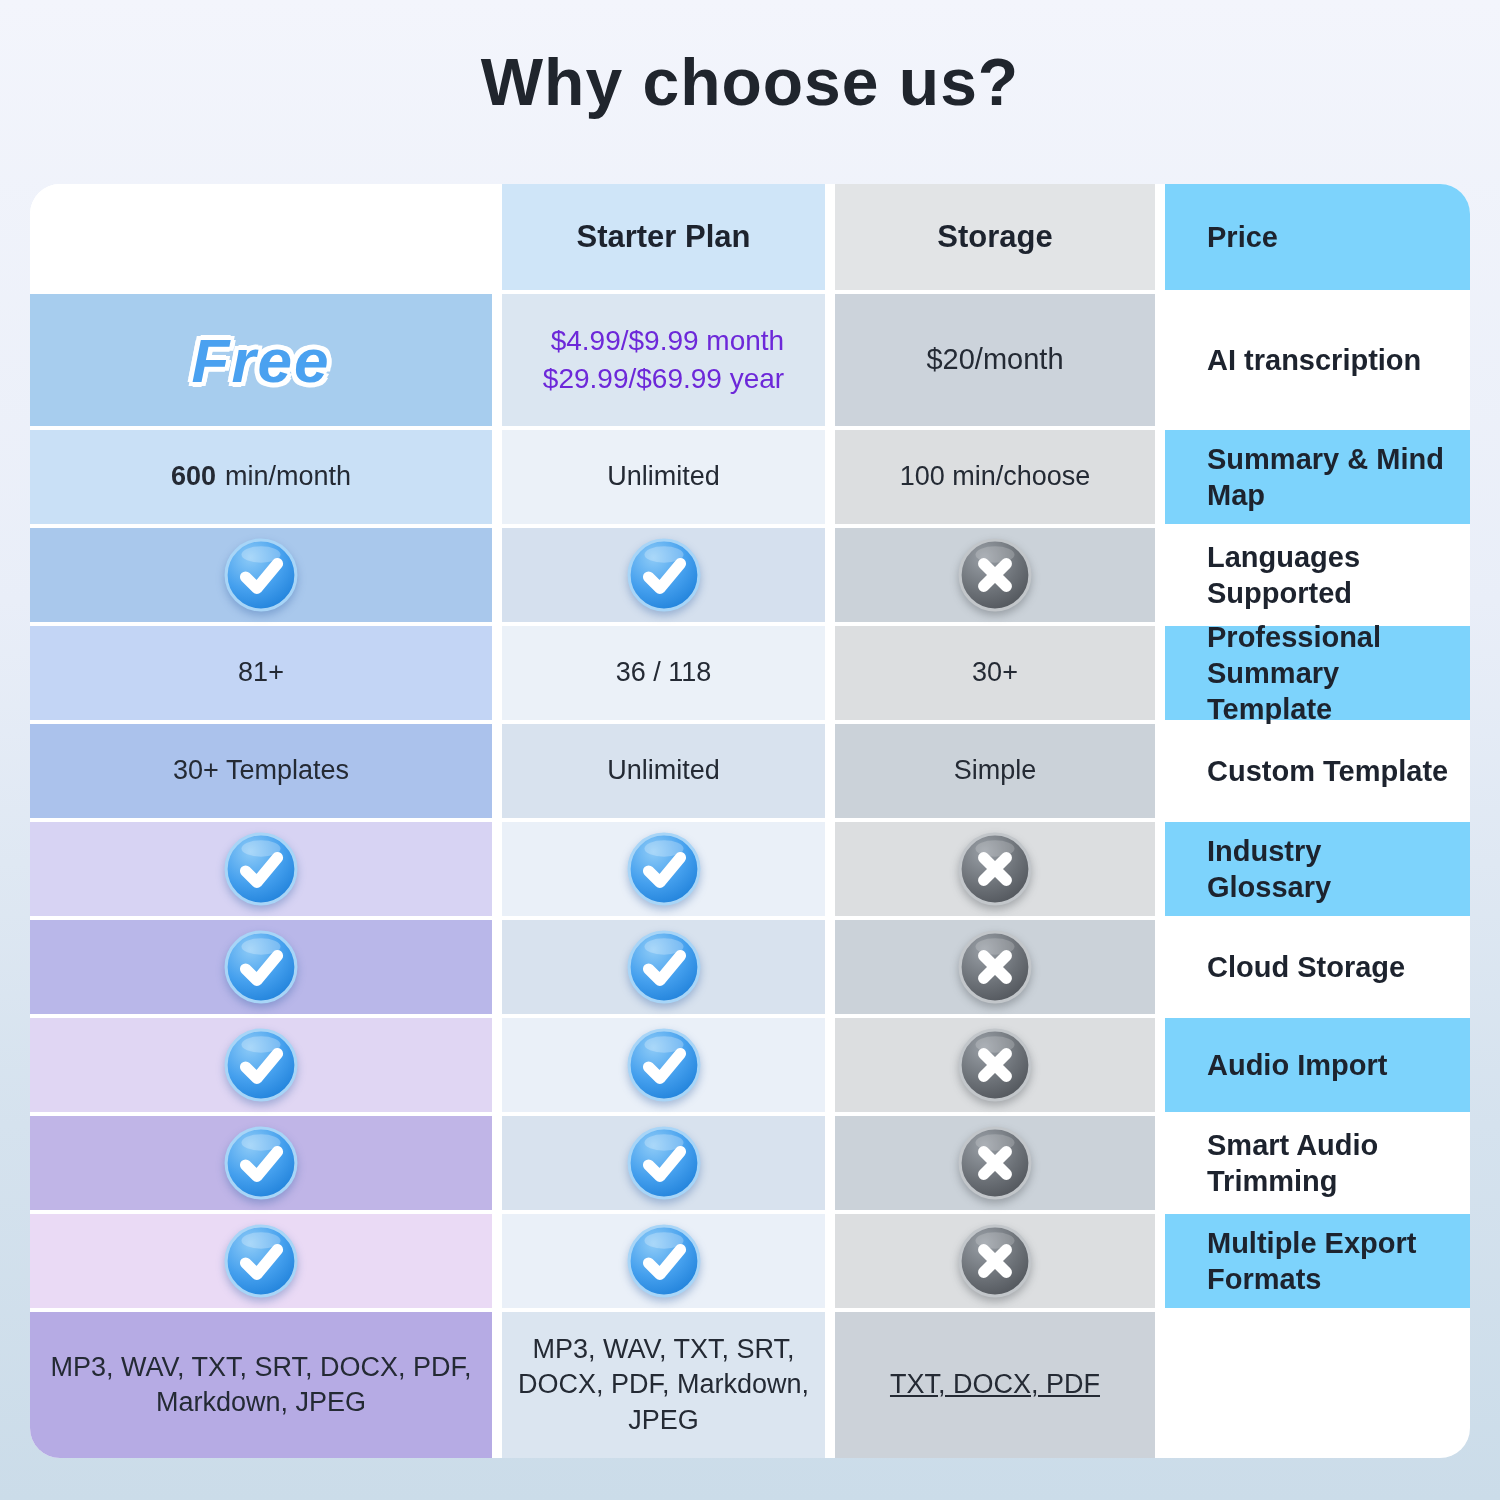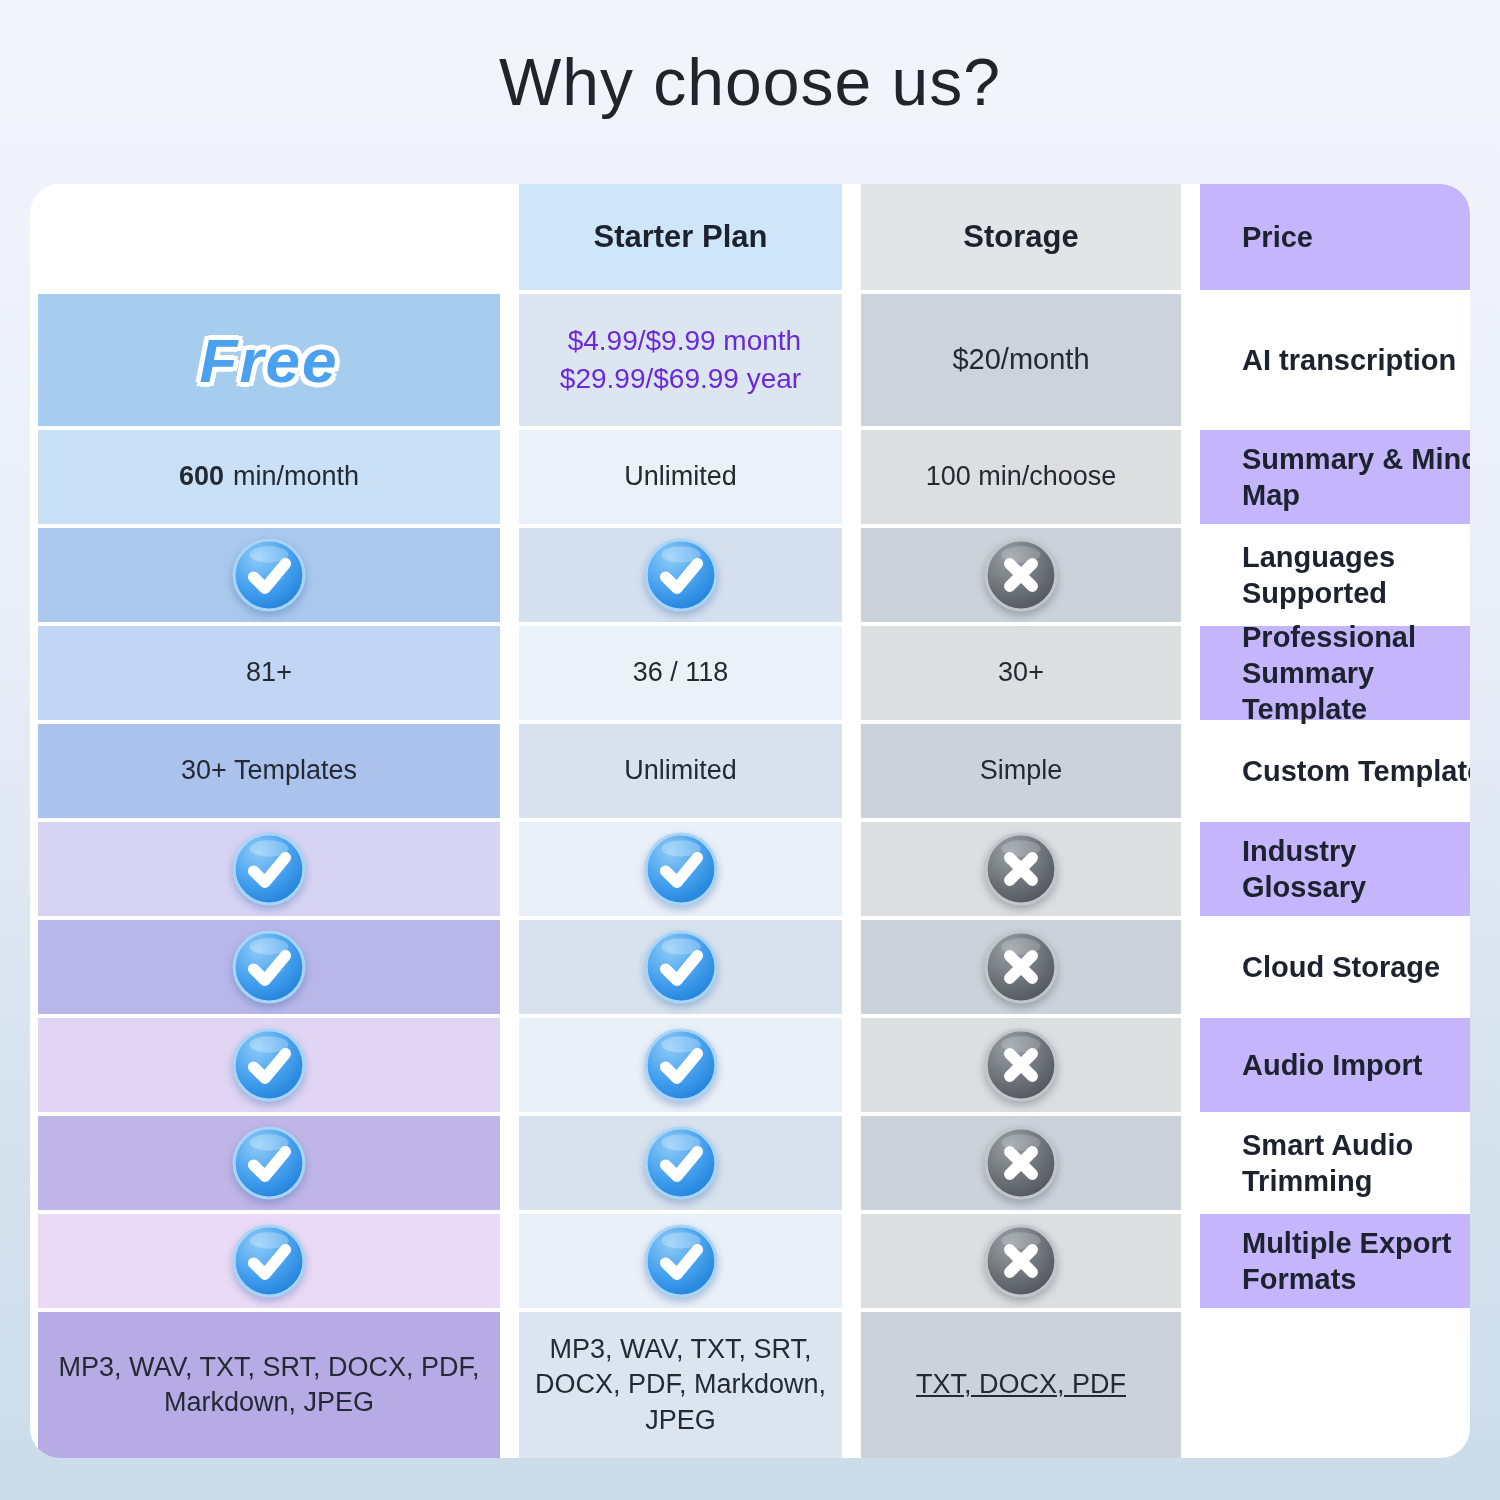"Why choose us?" .page-title { font-weight: normal -> bold }
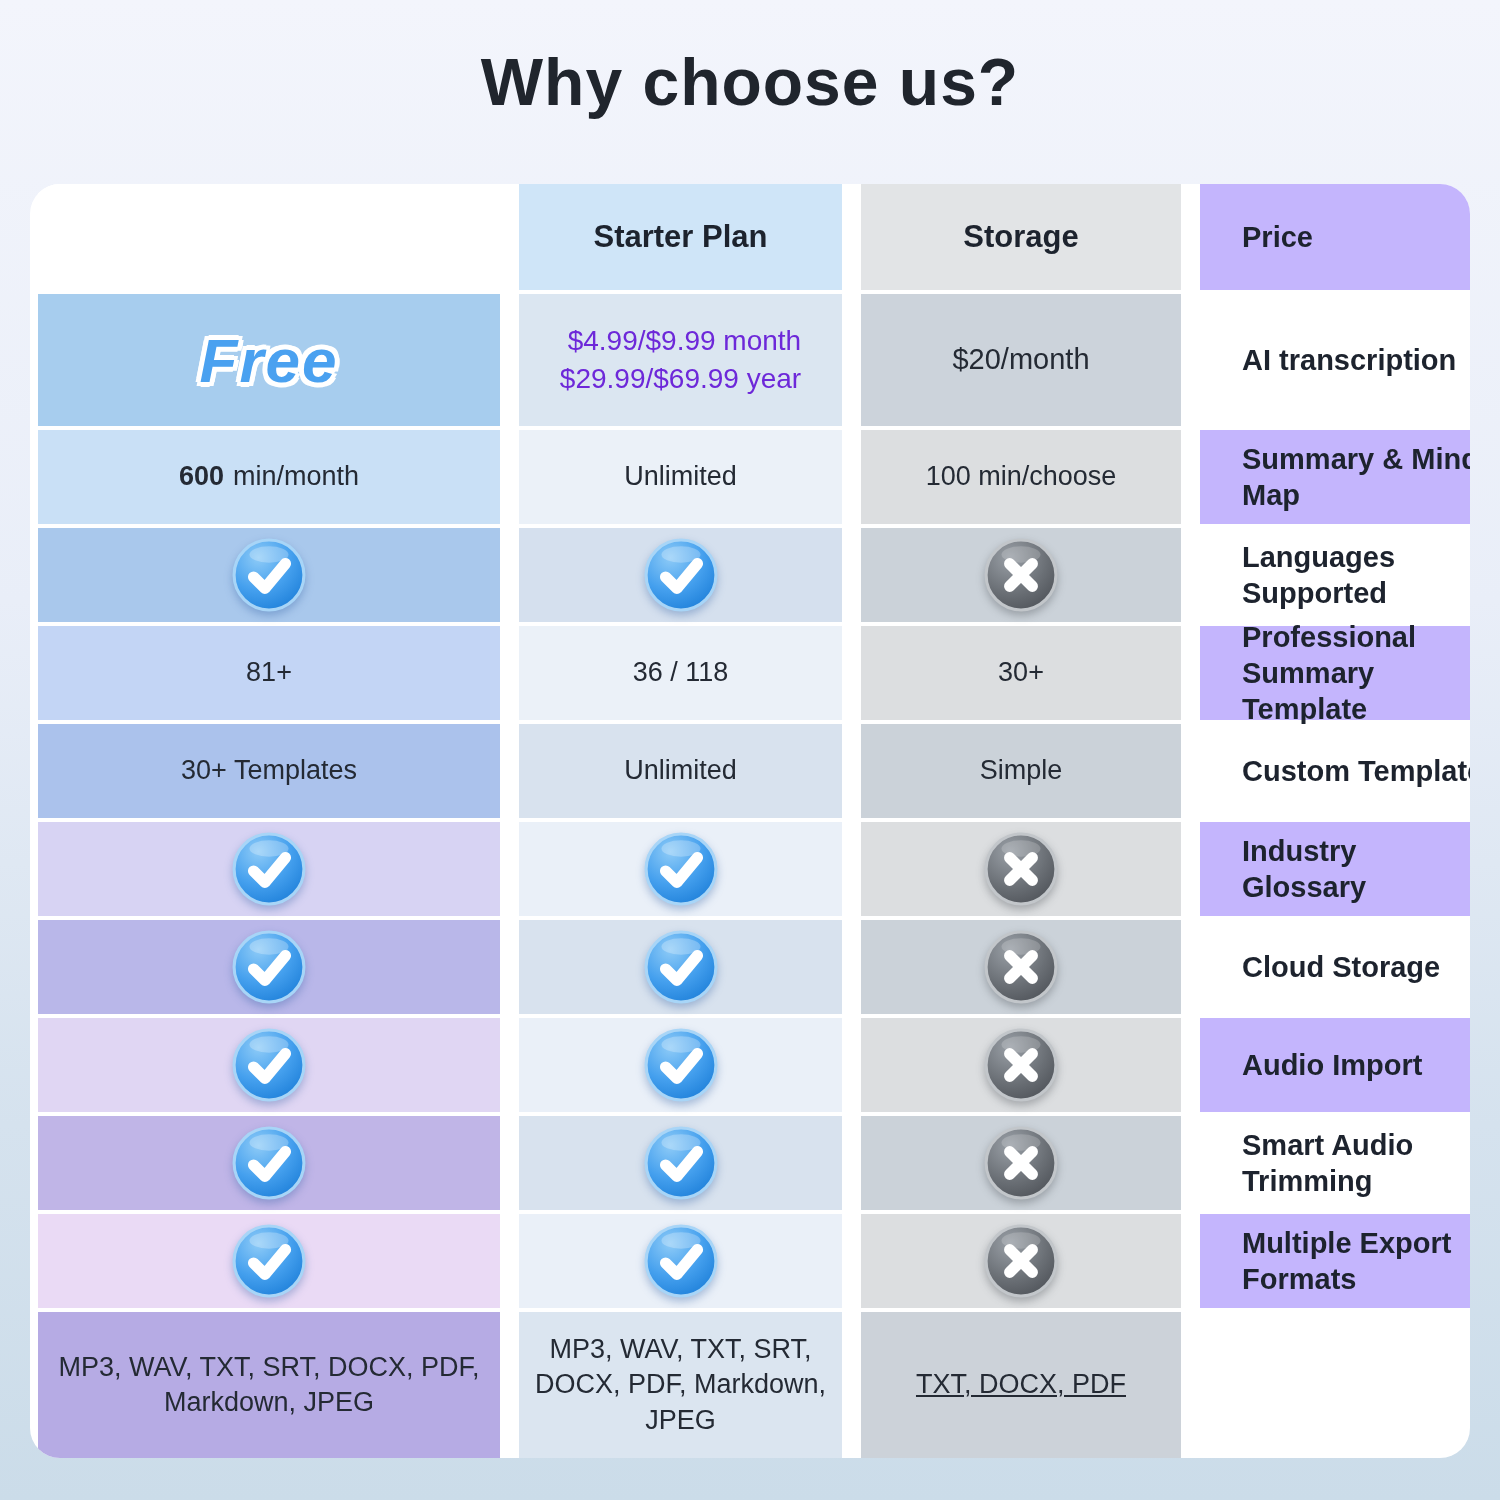"Starter Plan" .cmp-table { gap: 4px 19px -> 4px 10px; padding-left: 8px -> none }
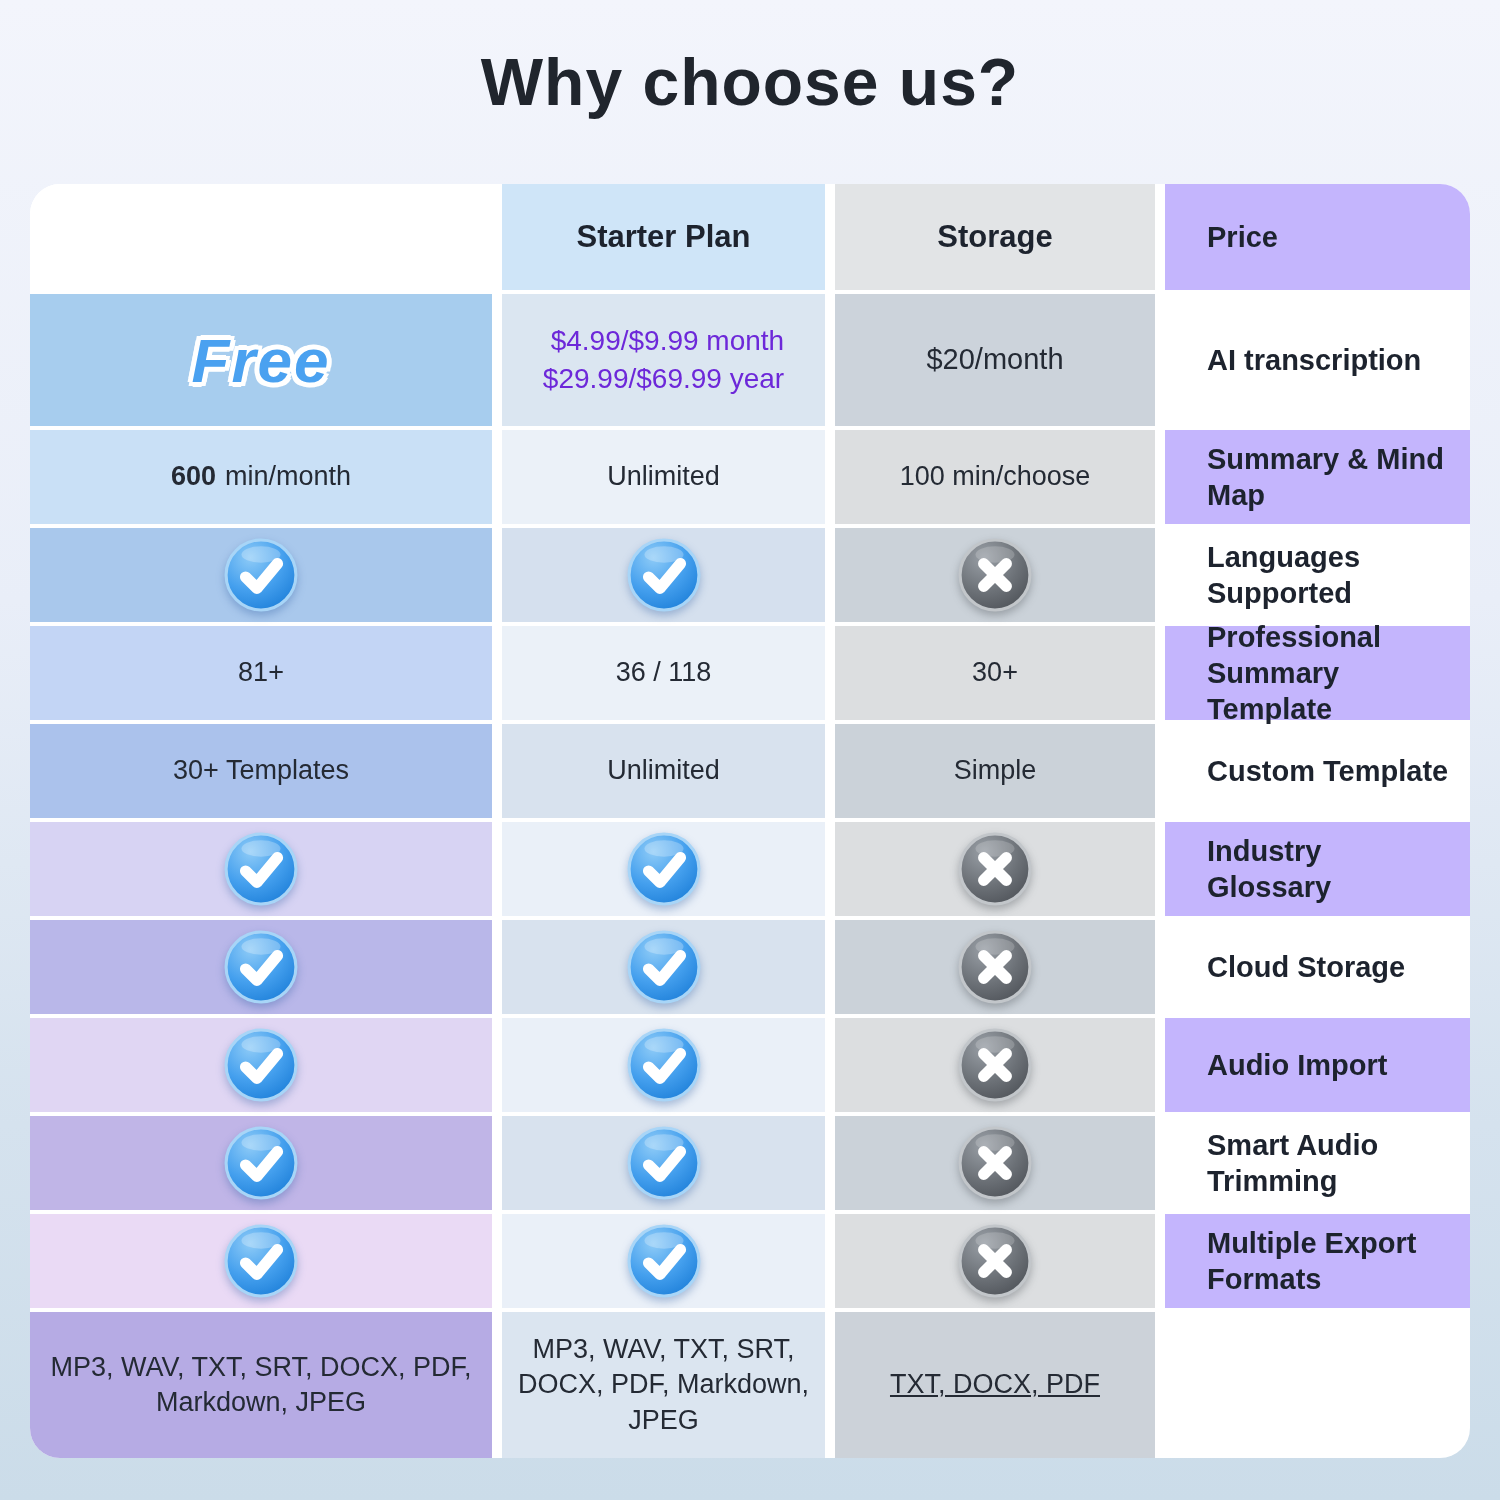"Price" .lg { background: #c4b5fd -> #7dd3fc }
